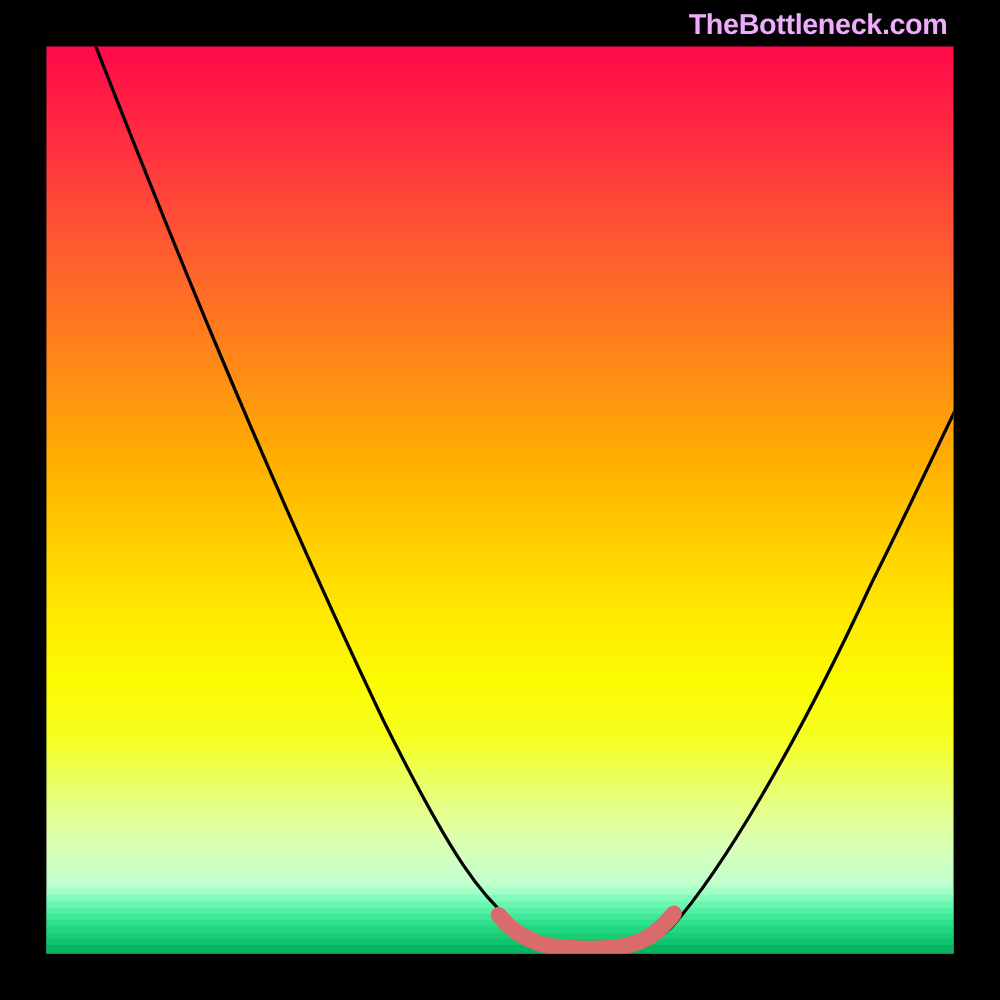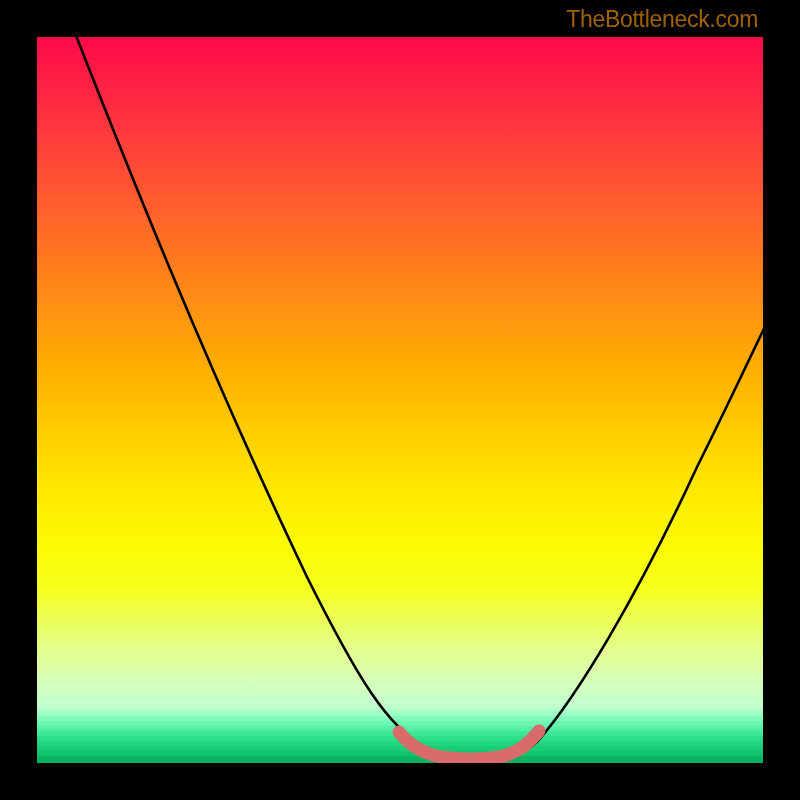"TheBottleneck.com" .watermark { color: #a16207 -> #f0abfc; font-weight: normal -> bold }
